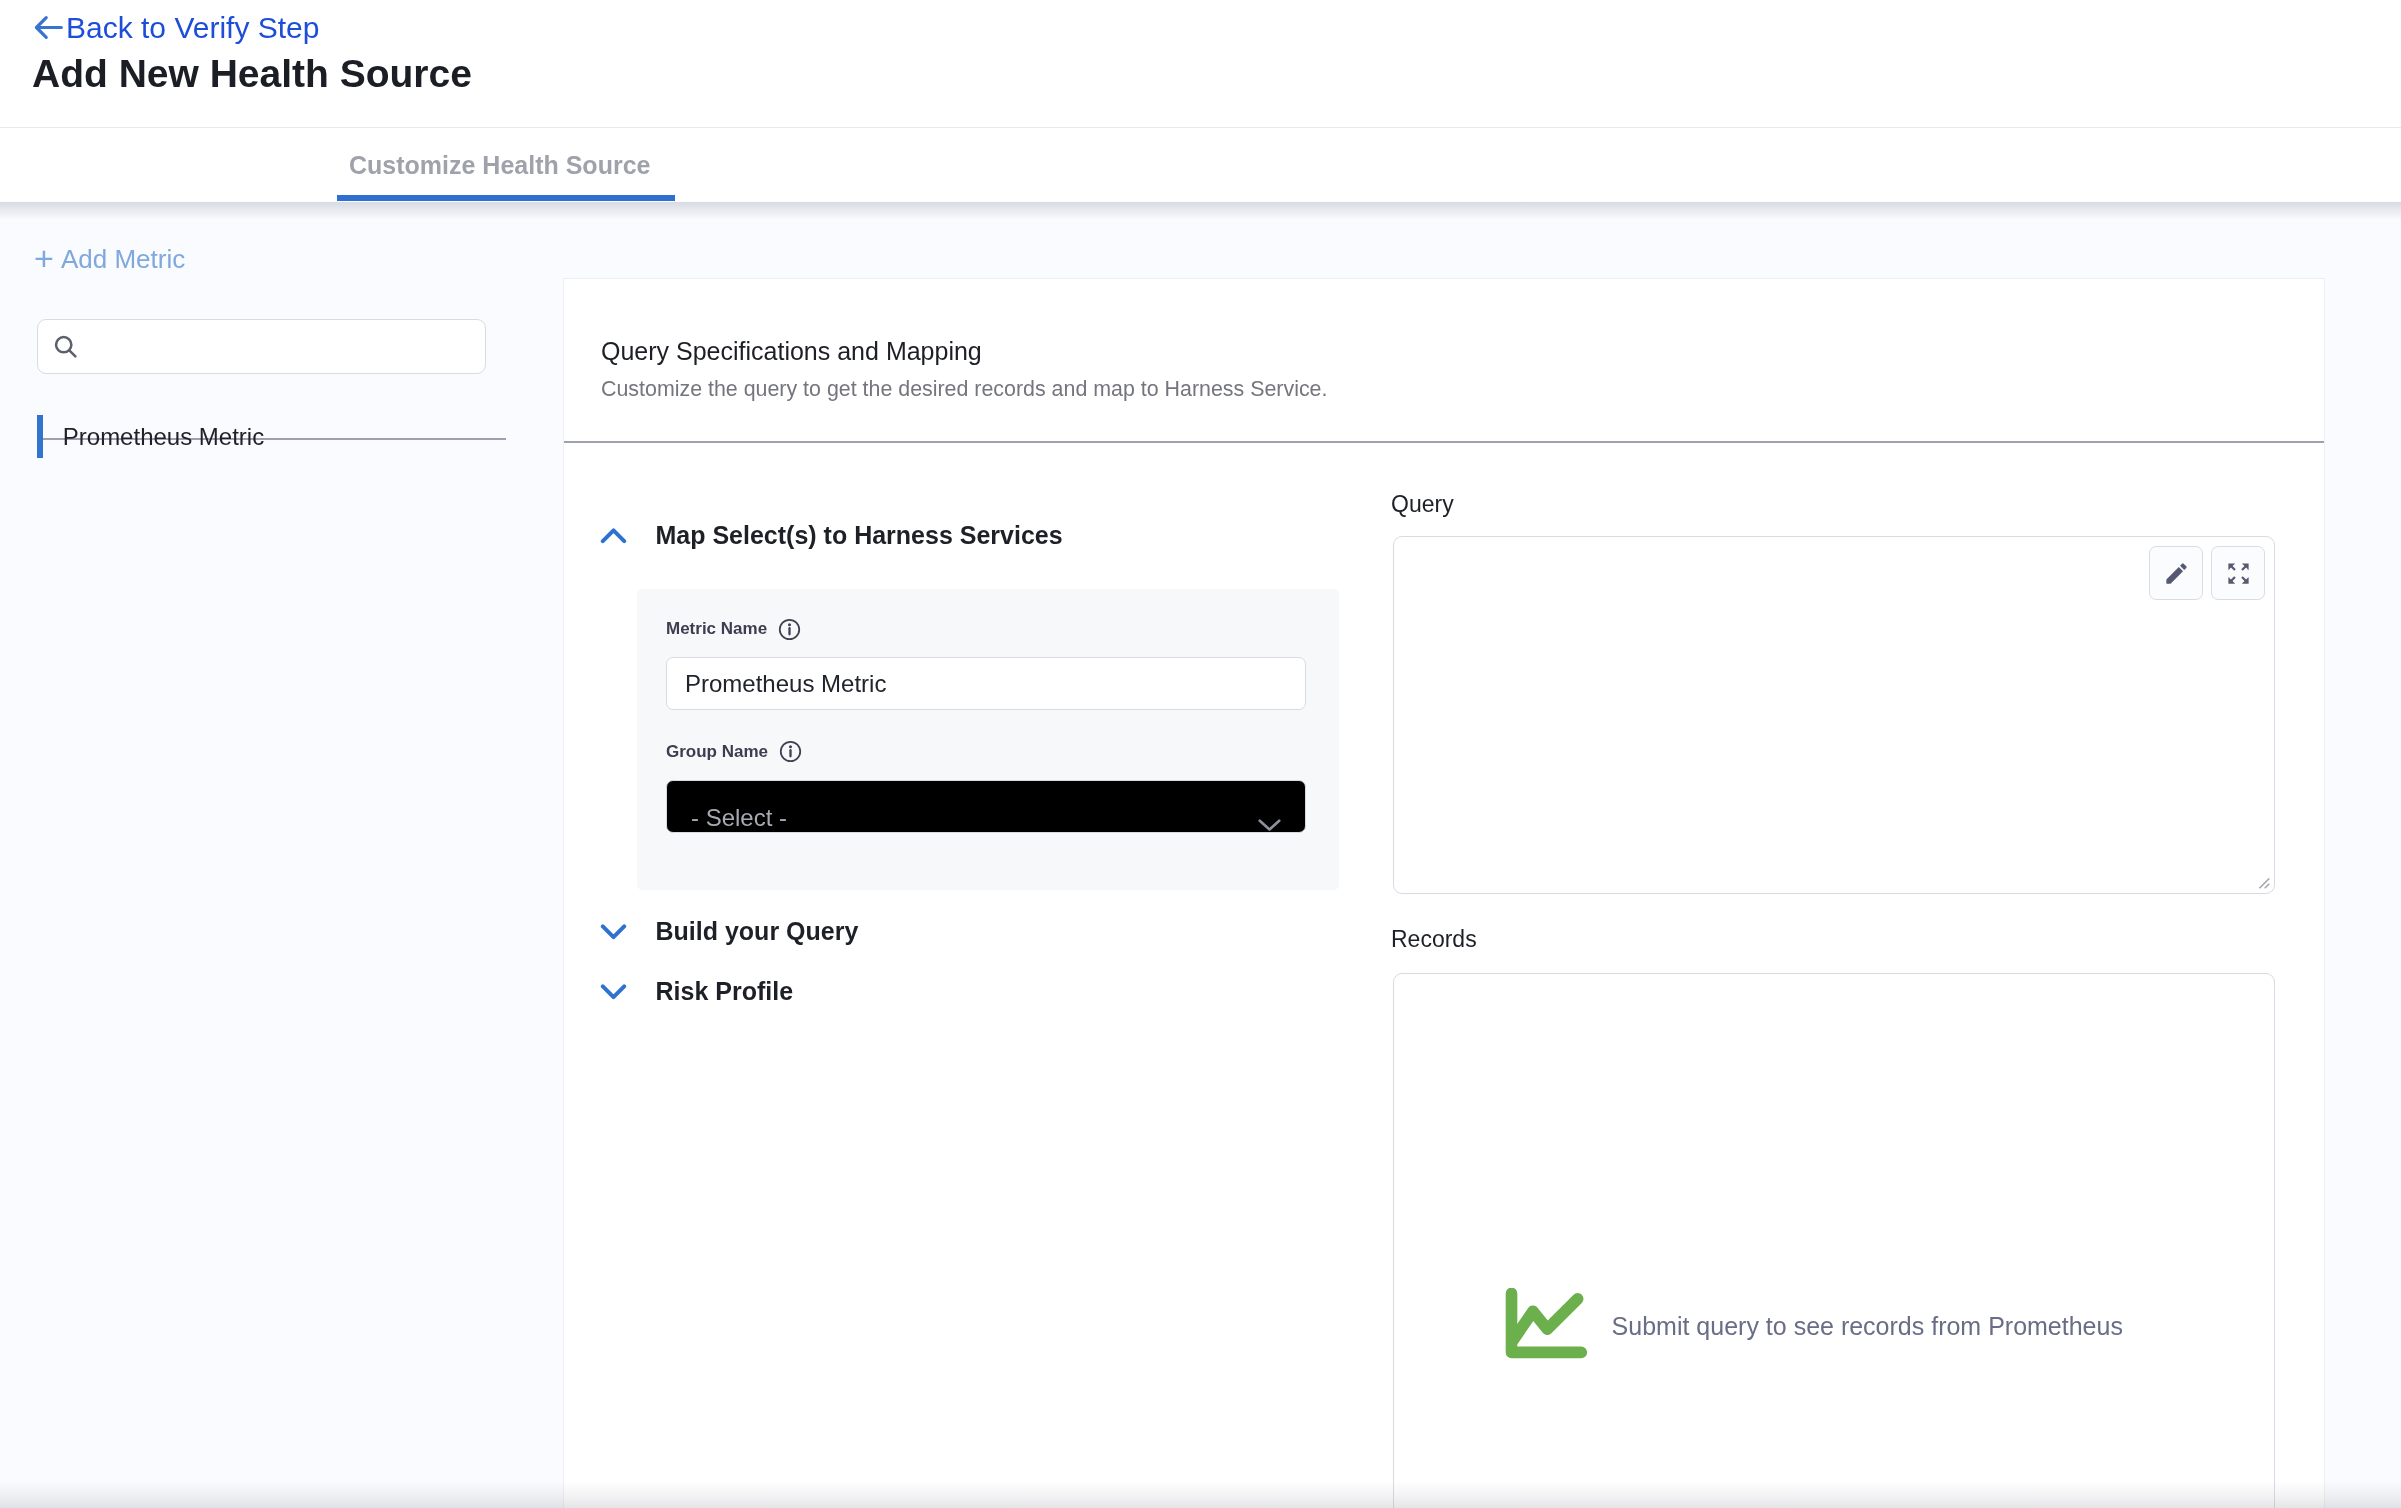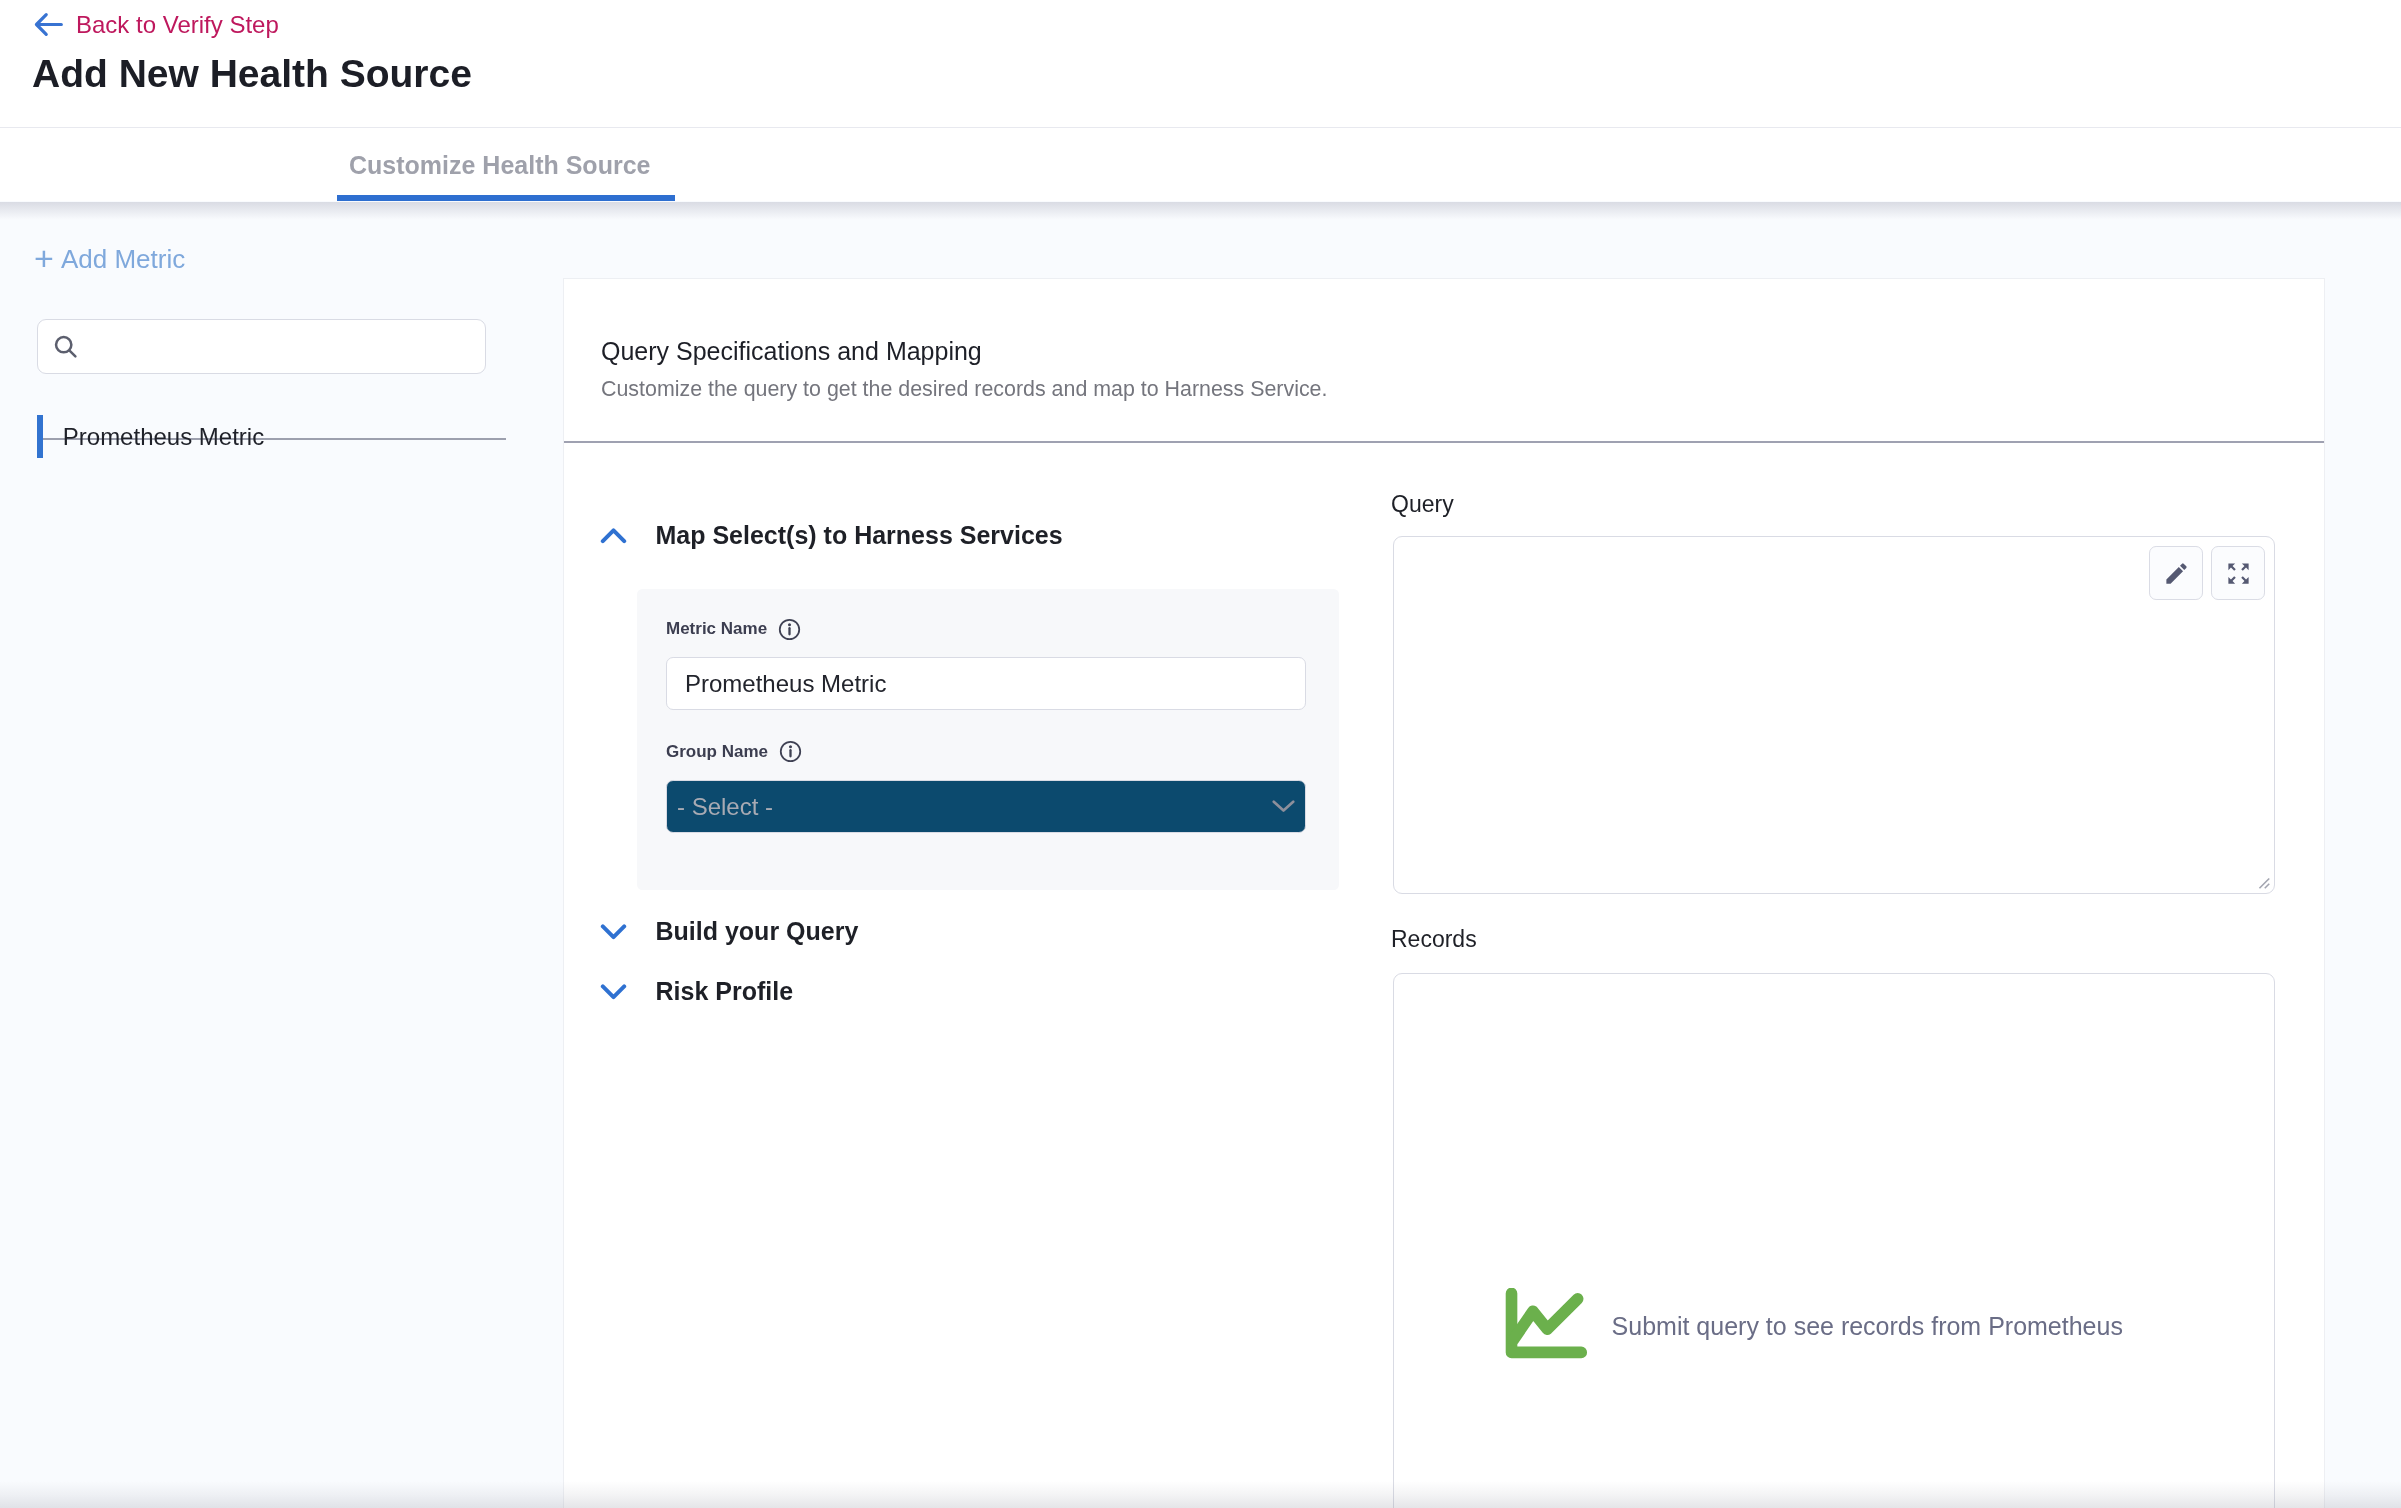"Back to Verify Step" .back-btn { color: #be185d -> #1d4ed8; font-size: 24px -> 30px; gap: 12px -> 2px }
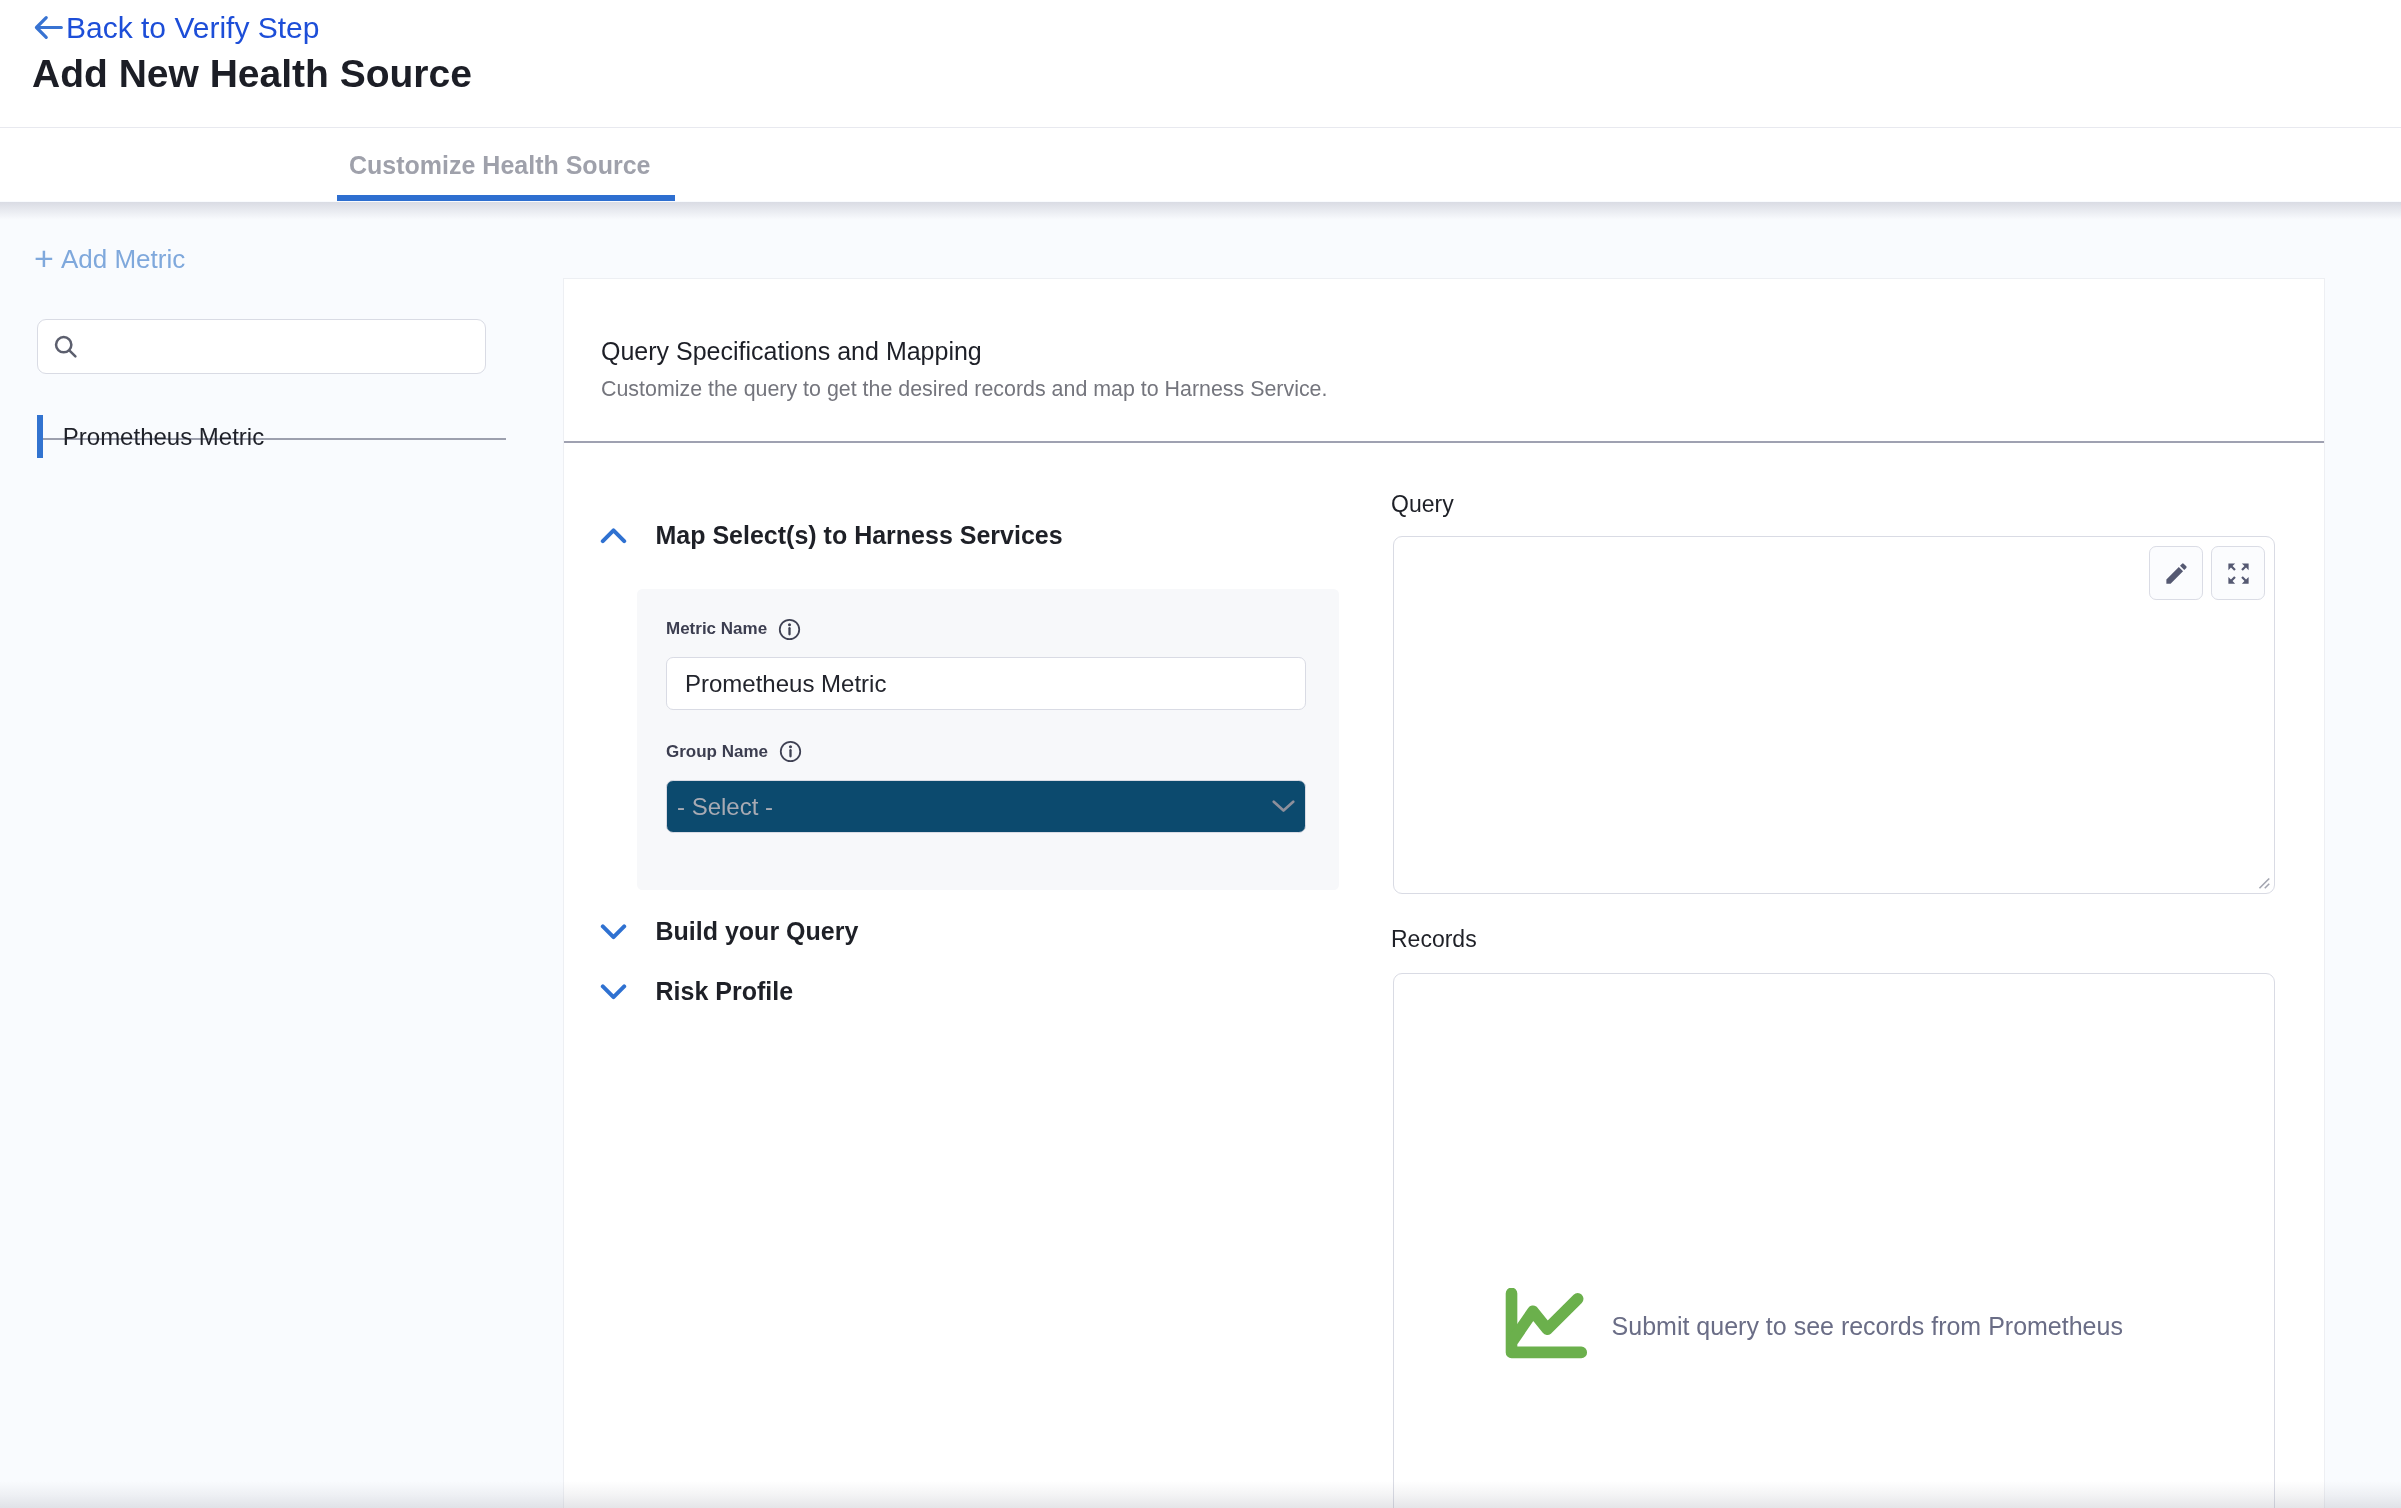"- Select -" .select { align-items: center -> flex-end; background: #0c4a6e -> #000000; padding: 0 10px -> 0 24px }
